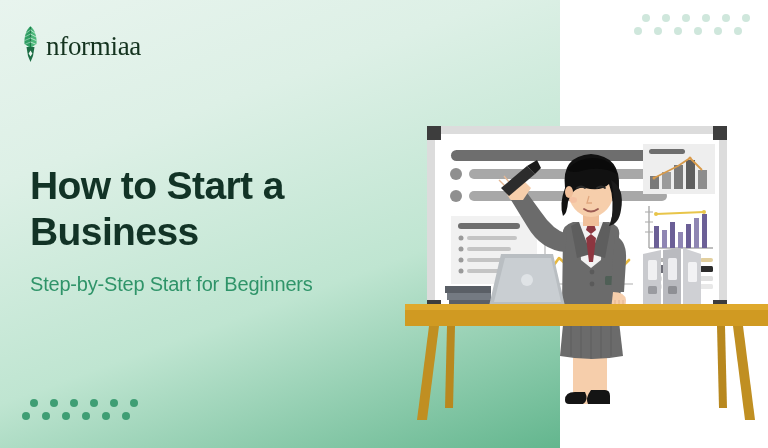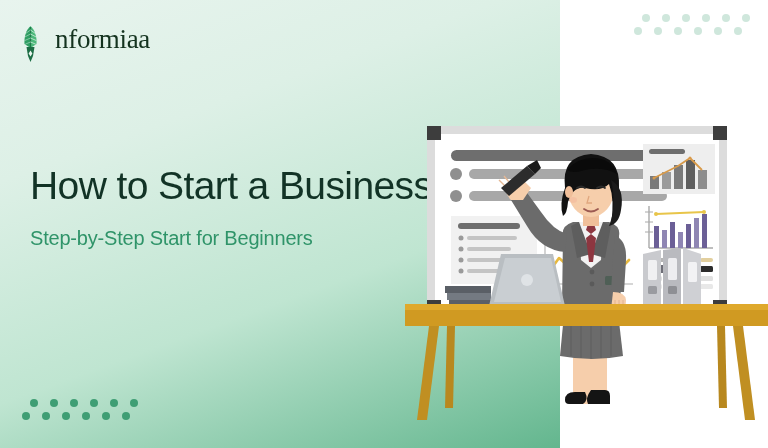"nformiaa" .logo { align-items: none -> center; gap: 11px -> 2px }
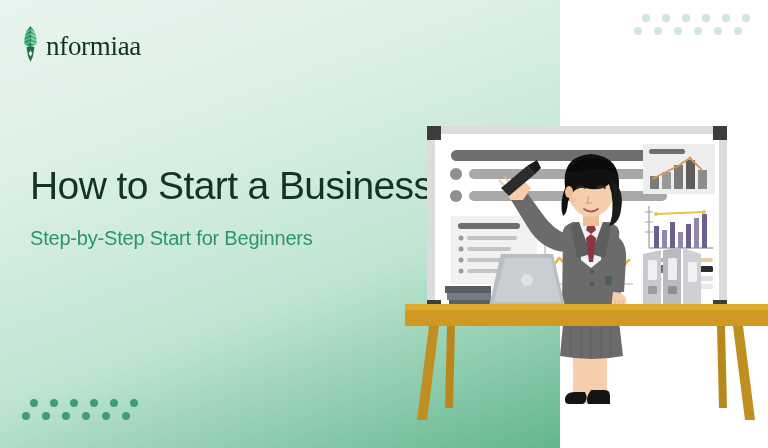"How to Start a Business" .headline { font-weight: 400 -> 700 }
